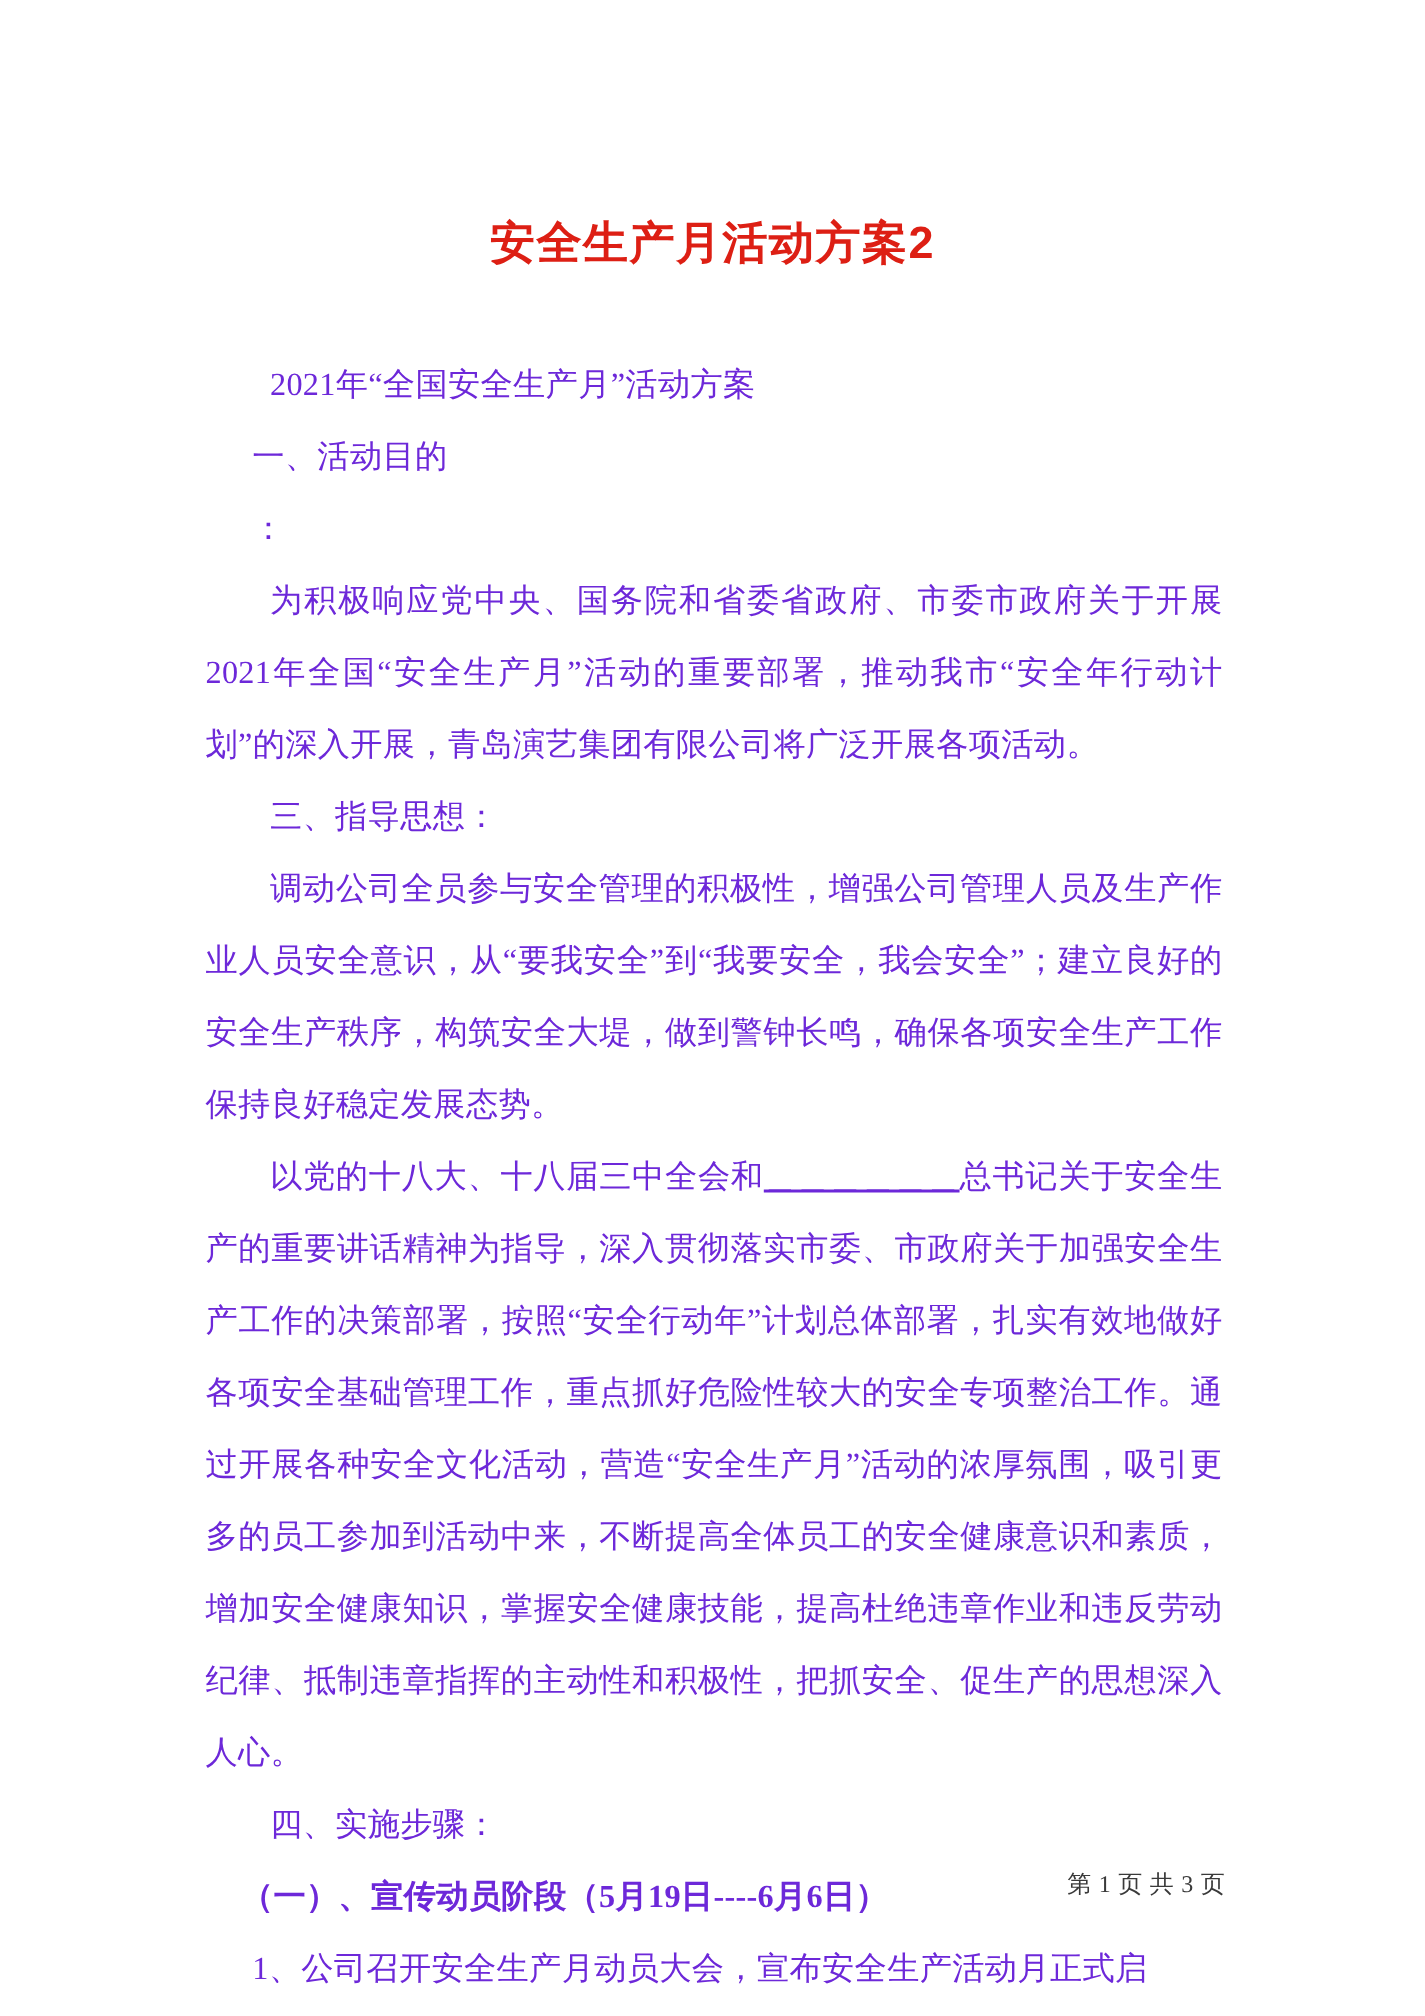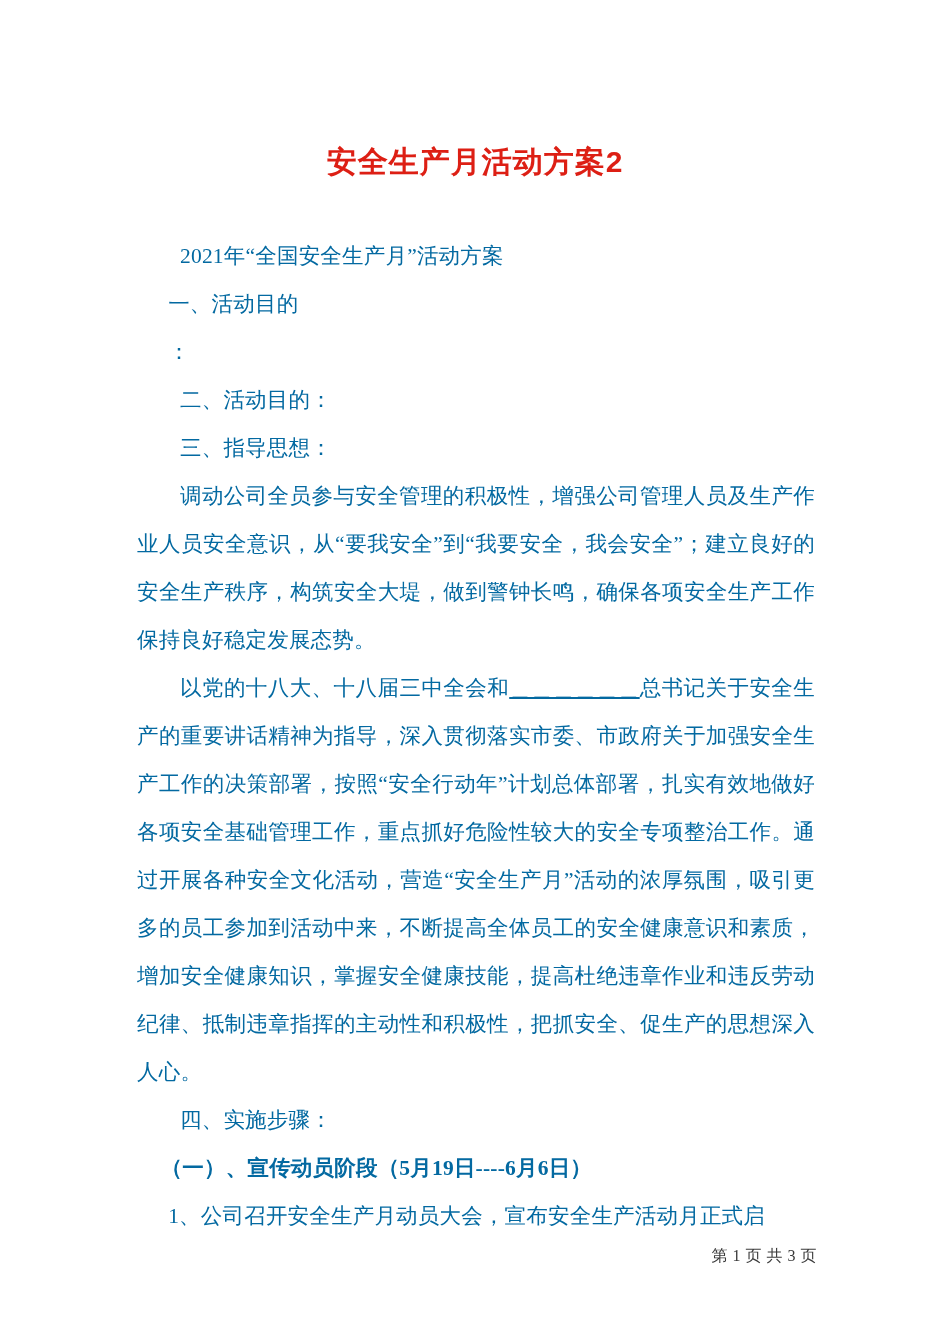"2021年“全国安全生产月”活动方案" .para { color: #0369a1 -> #6d28d9 }
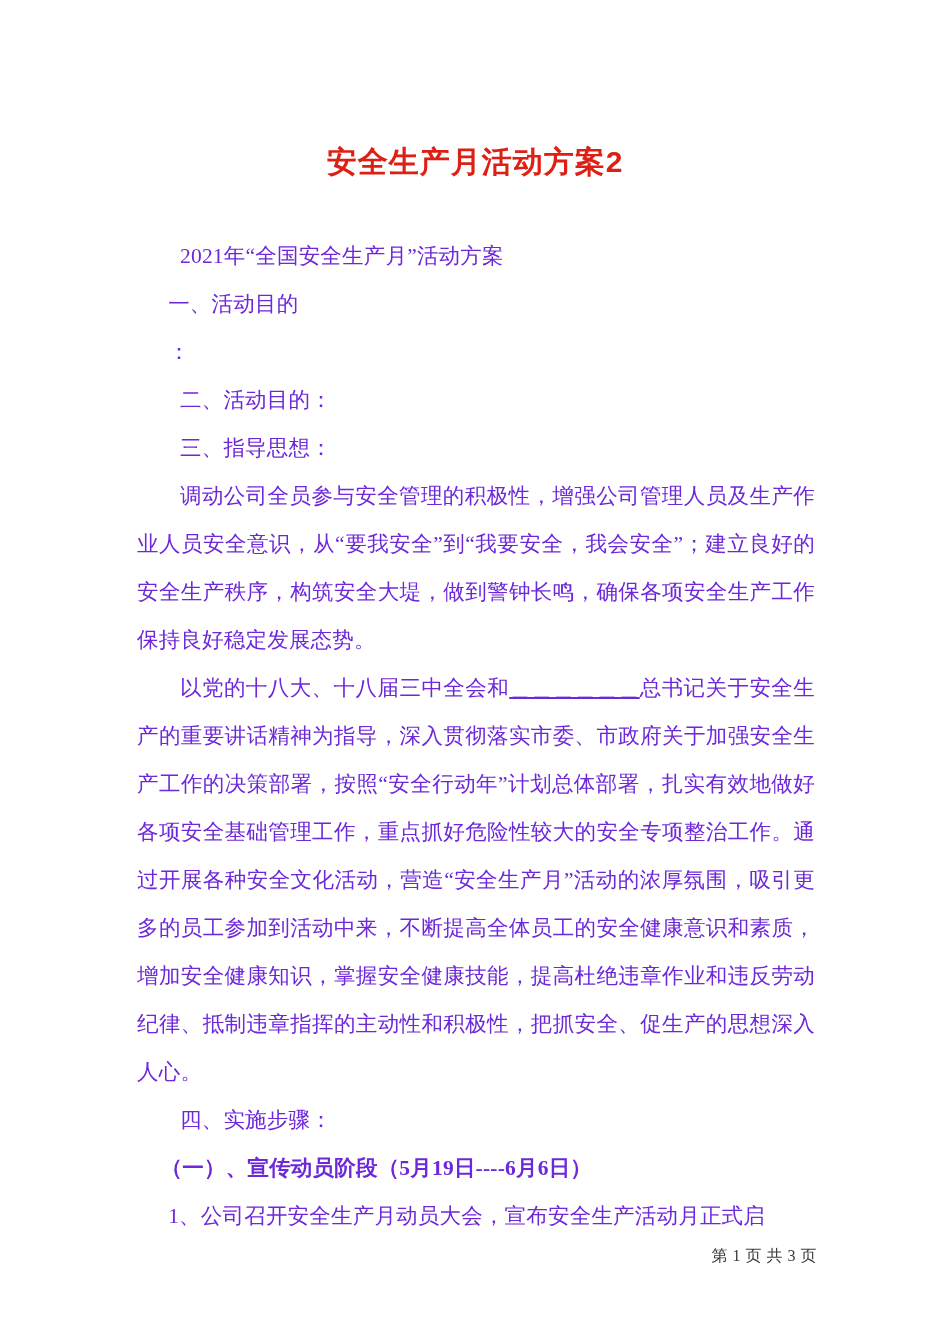"为积极响应党中央、国务院和省委省政府、市委市政府关于开展2021年全国“安全生产" p.para { html: none -> <p>为积极响应党中央、国务院和省委省政府、市委市政府关于开展2021年全国“安全生产月”活动的重要部署，推动我市“安全年行动计划”的深入开展，青岛演艺集团有限公司将广泛开展各项活动。</p> }
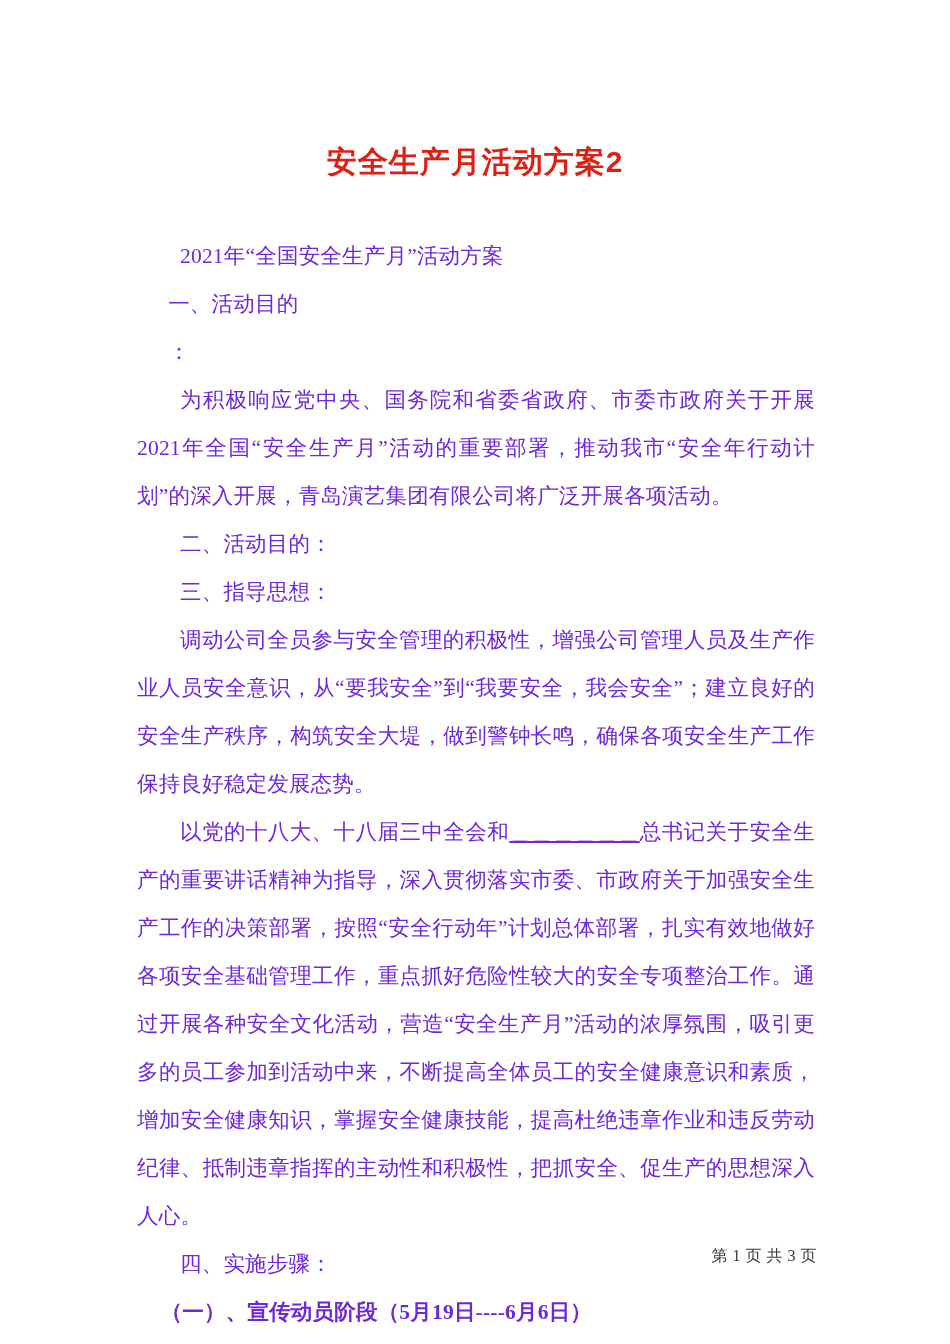"二、活动目的：" p.para { html: <p>二、活动目的：</p> -> none }
